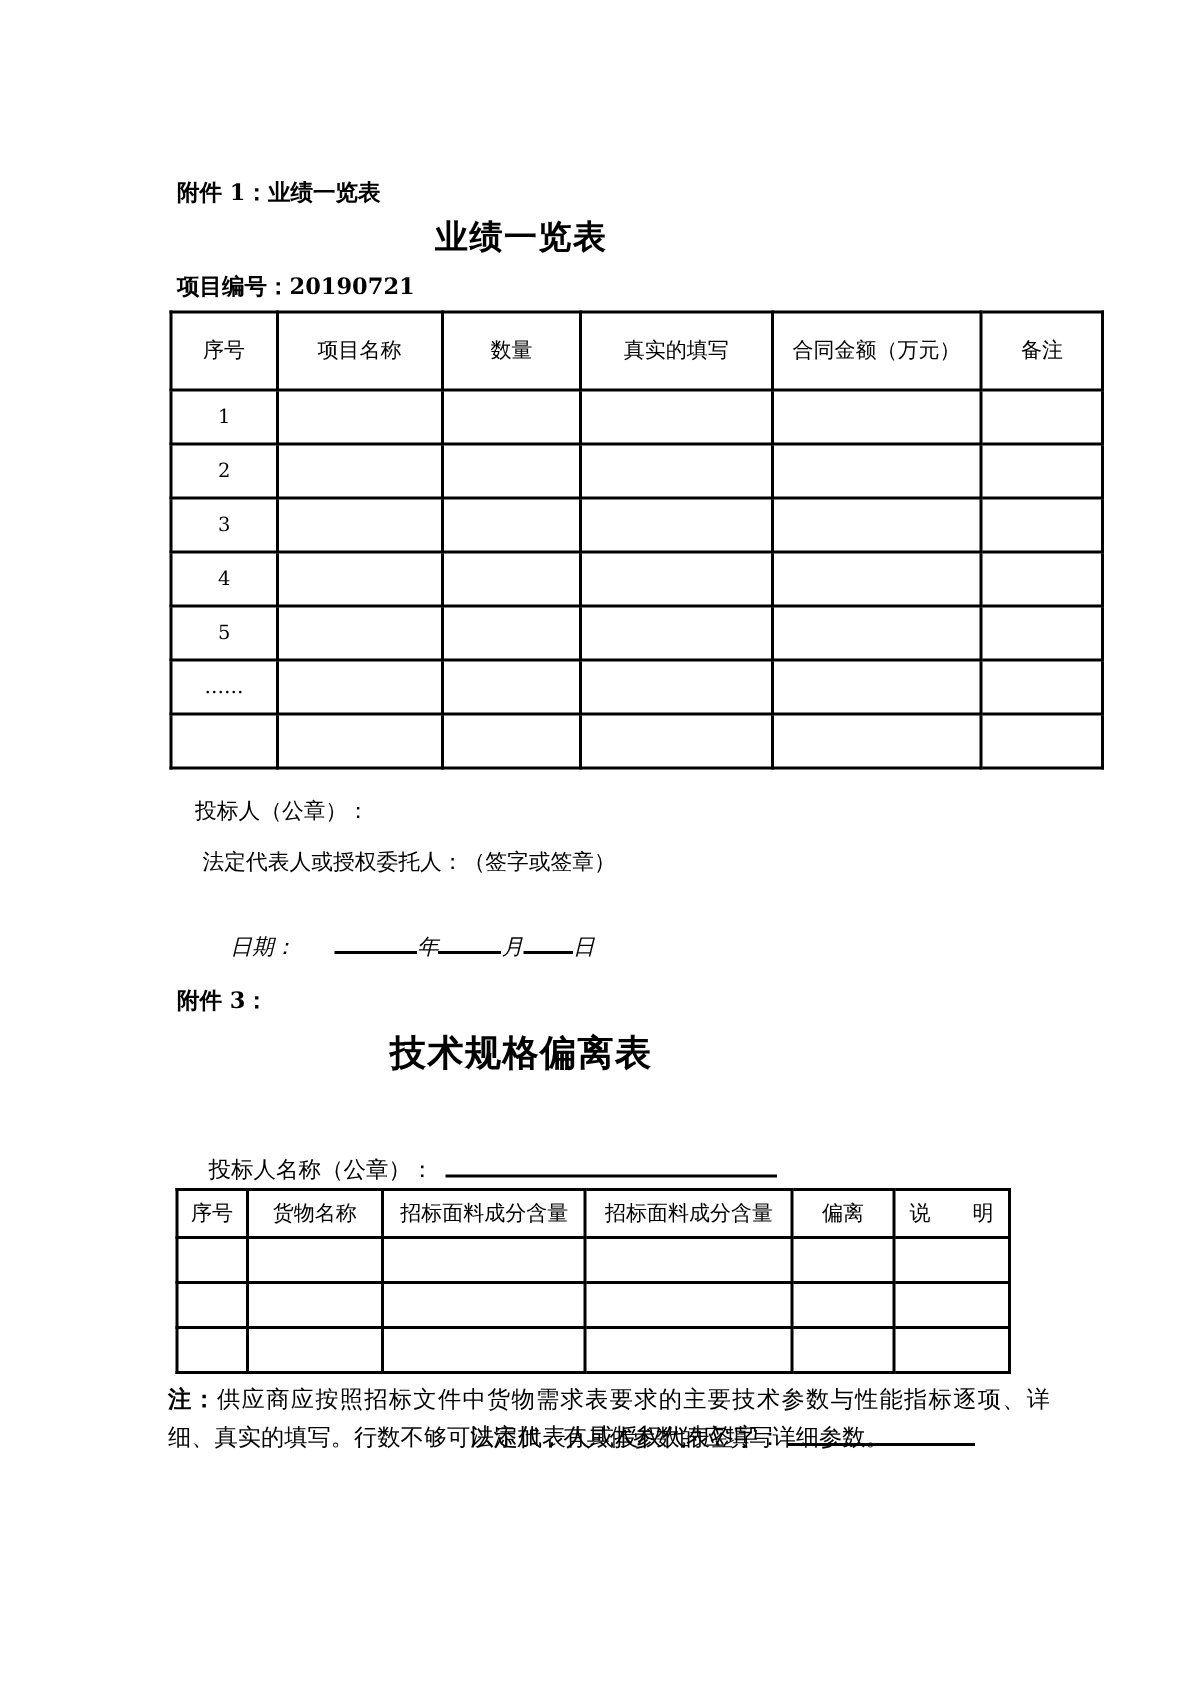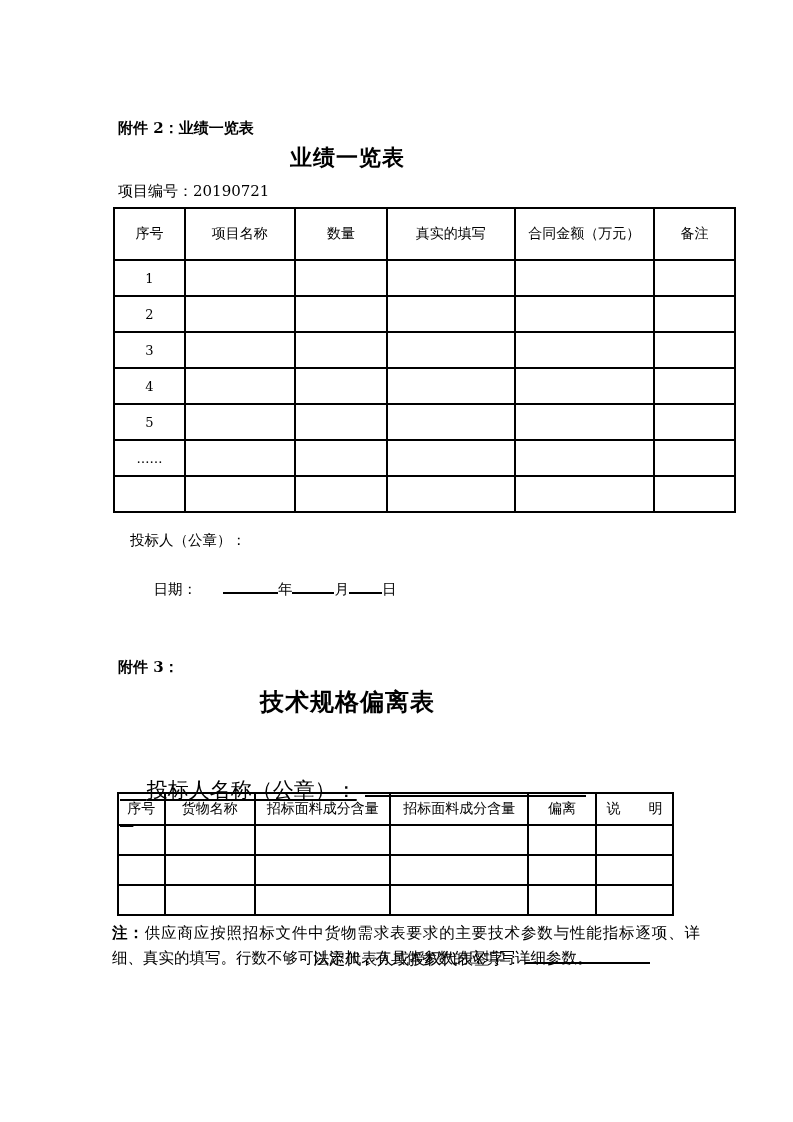"附件 2：业绩一览表" div.abs { text: 2 -> 1 }
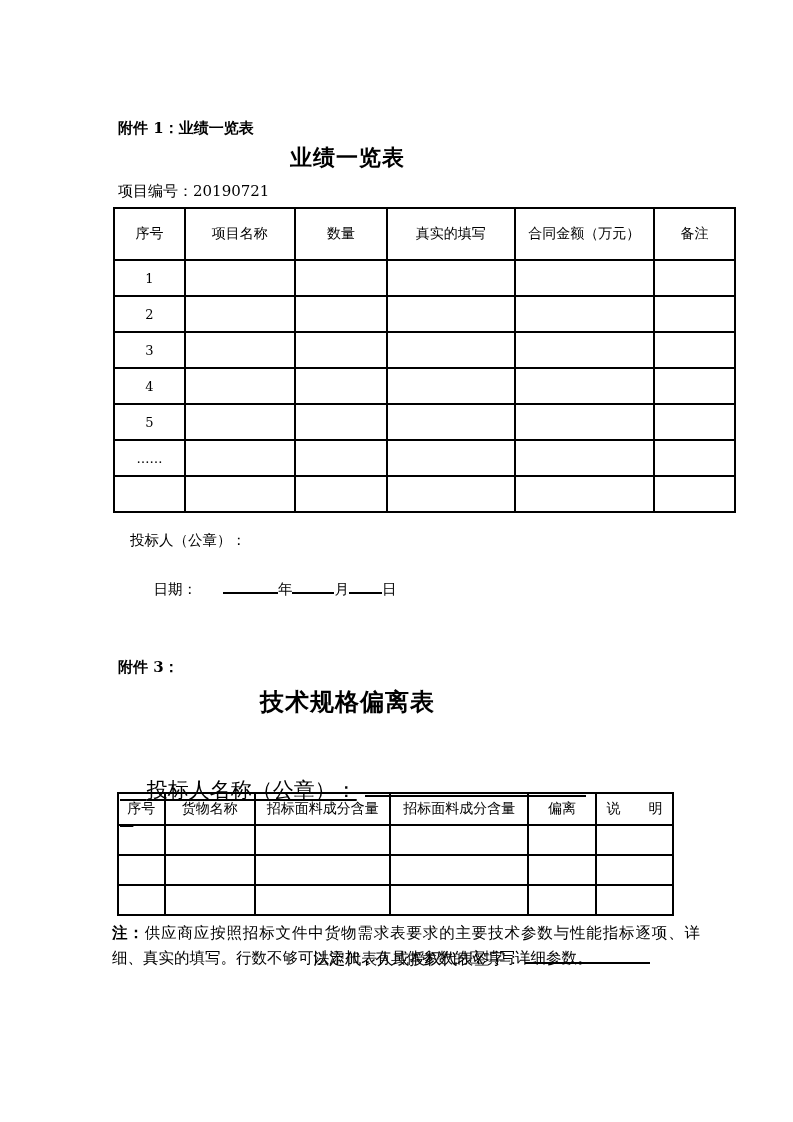"项目编号：20190721" .proj-no { font-weight: normal -> bold }
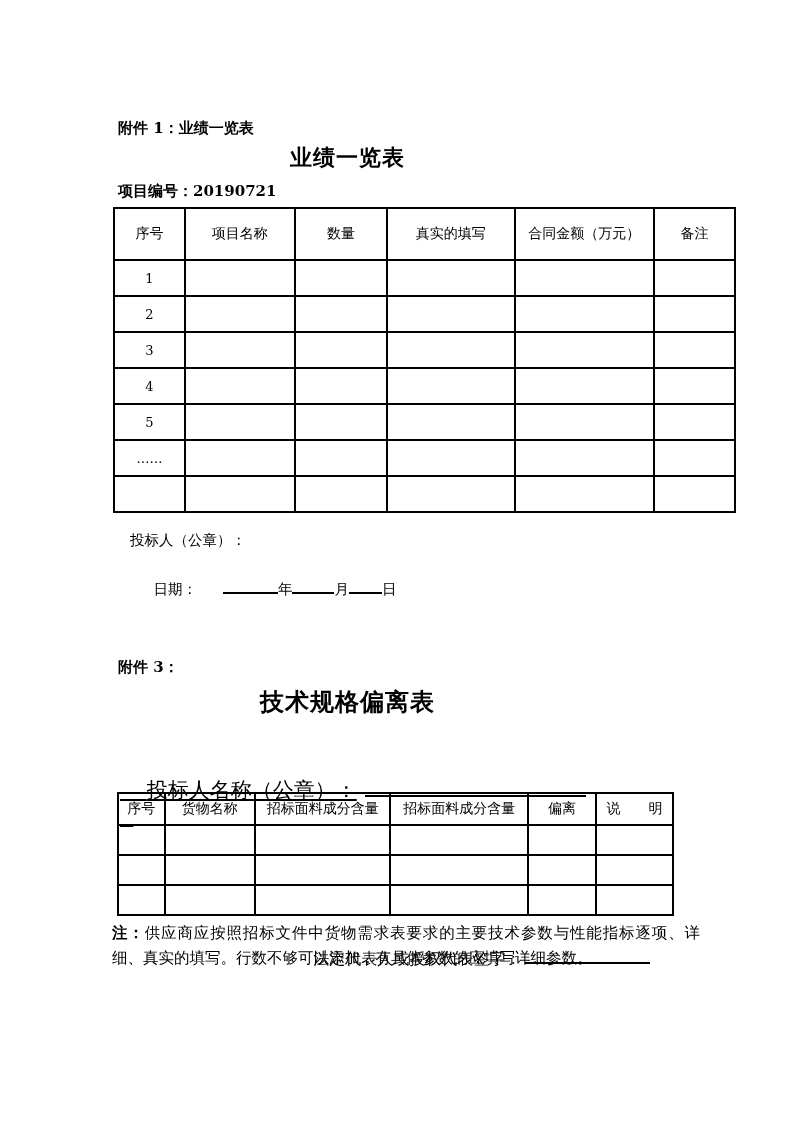"法定代表人或授权委托人：（签字或签章）" div.abs { html: none -> <div>法定代表人或授权委托人：（签字或签章）</div> }
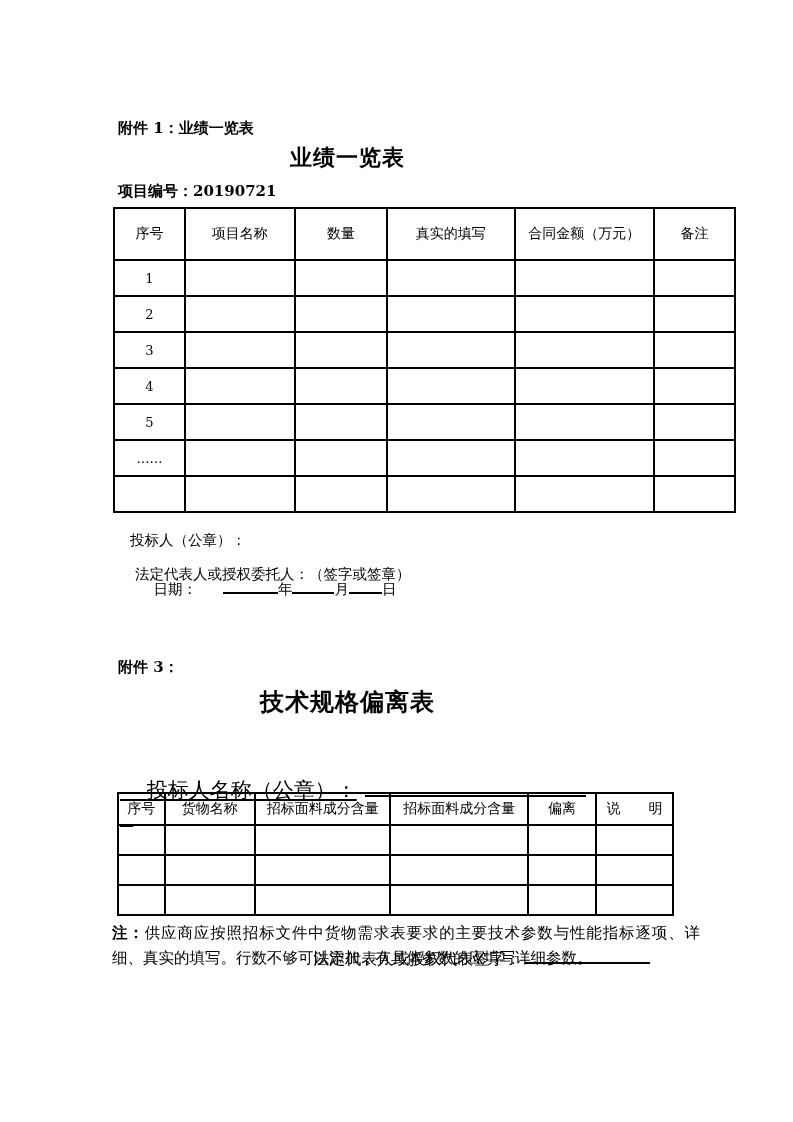"日期： 年 月 日" div.abs { font-style: none -> italic; top: 564px -> 606px }
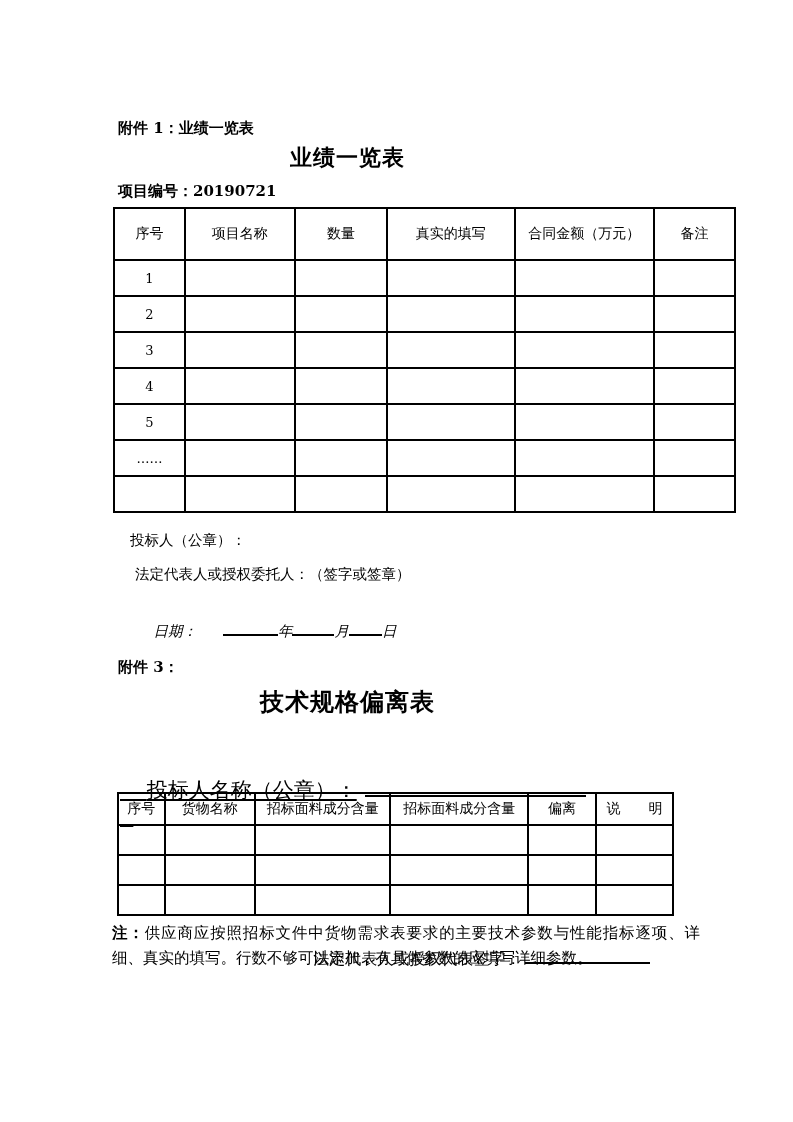"投标人名称（公章）：" .bidder-name { font-size: 21px -> 15px; text-decoration: underline -> none }
